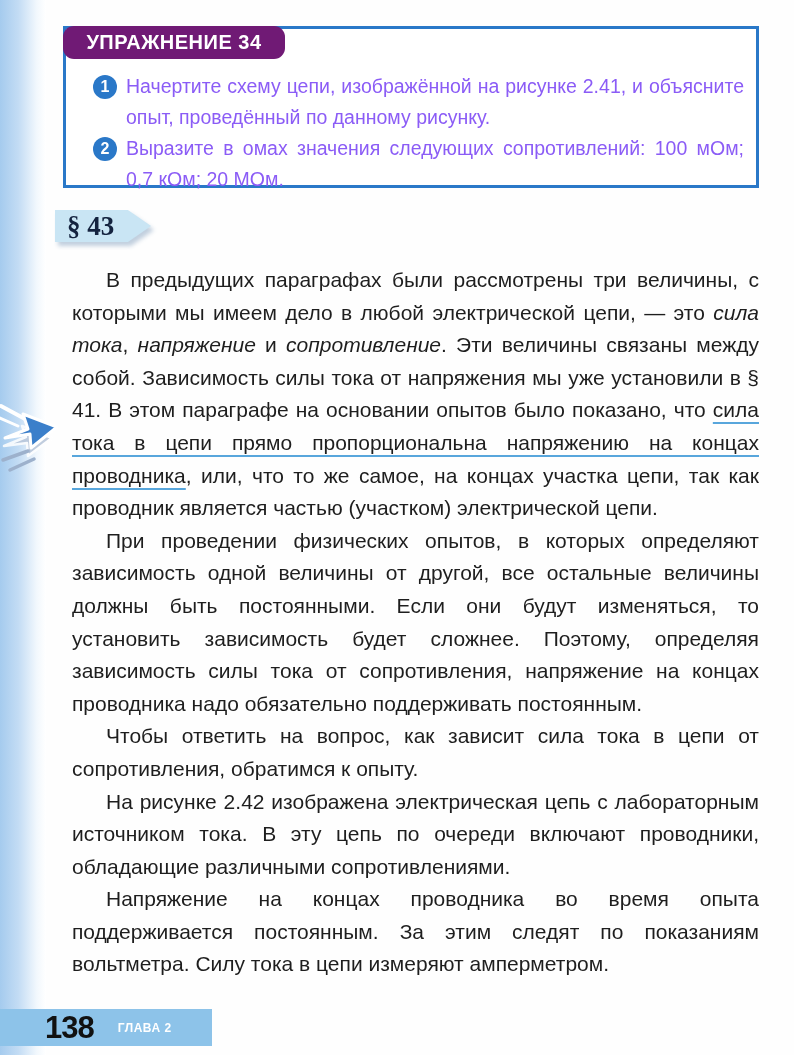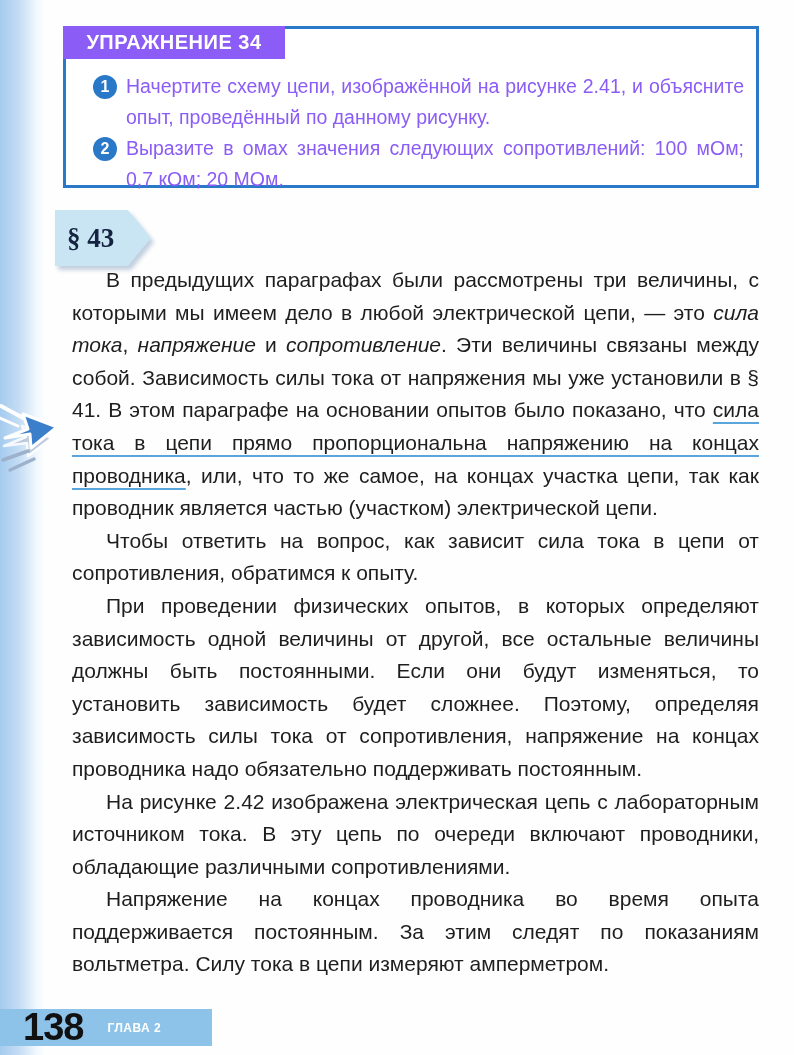"УПРАЖНЕНИЕ 34" .exercise-header { background: #8b5cf6 -> #701a75; border-radius: none -> 11px }
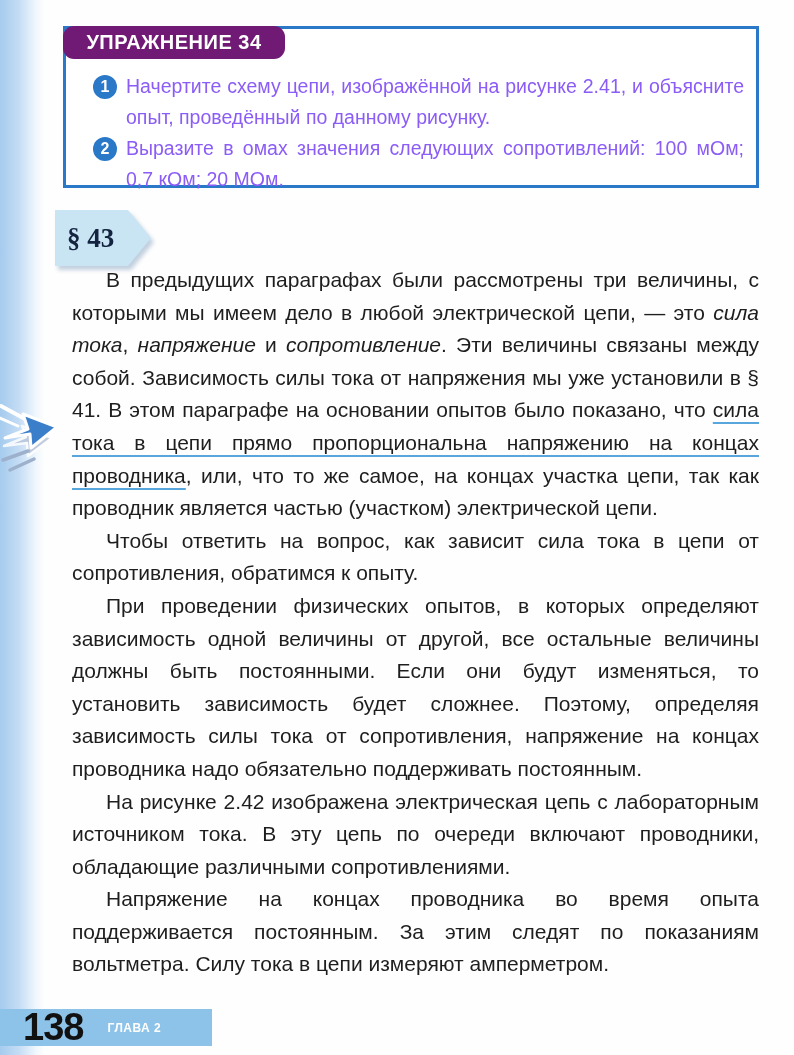"§ 43" .section-tag { height: 56px -> 32px }
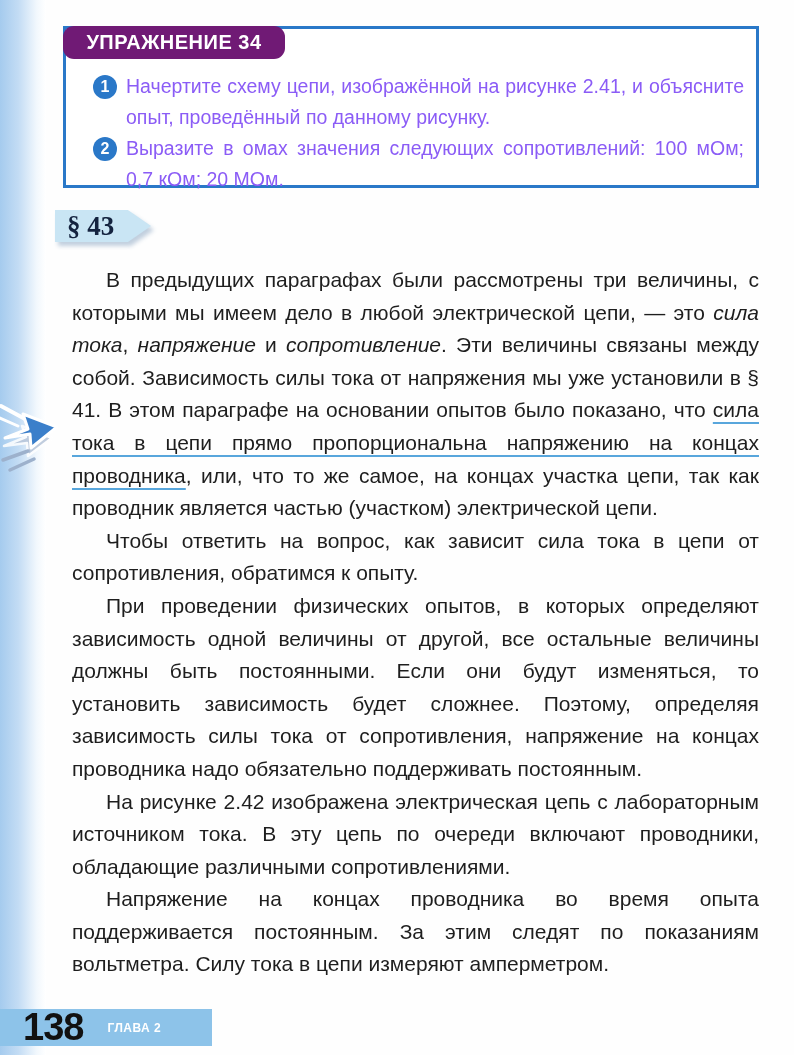"Чтобы ответить на вопрос, как" p { order: before "При проведении физических опытов, в" -> after "При проведении физических опытов, в" }
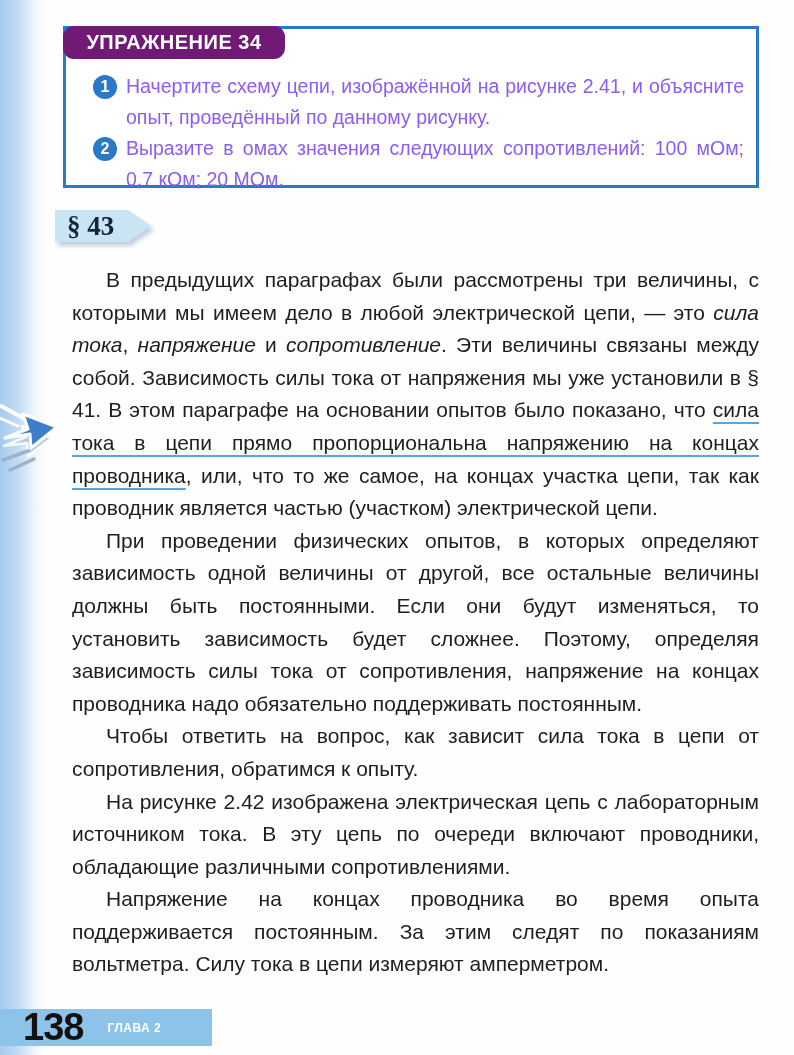"138" .page-number { font-size: 38px -> 31px; margin-left: 23px -> 45px }
